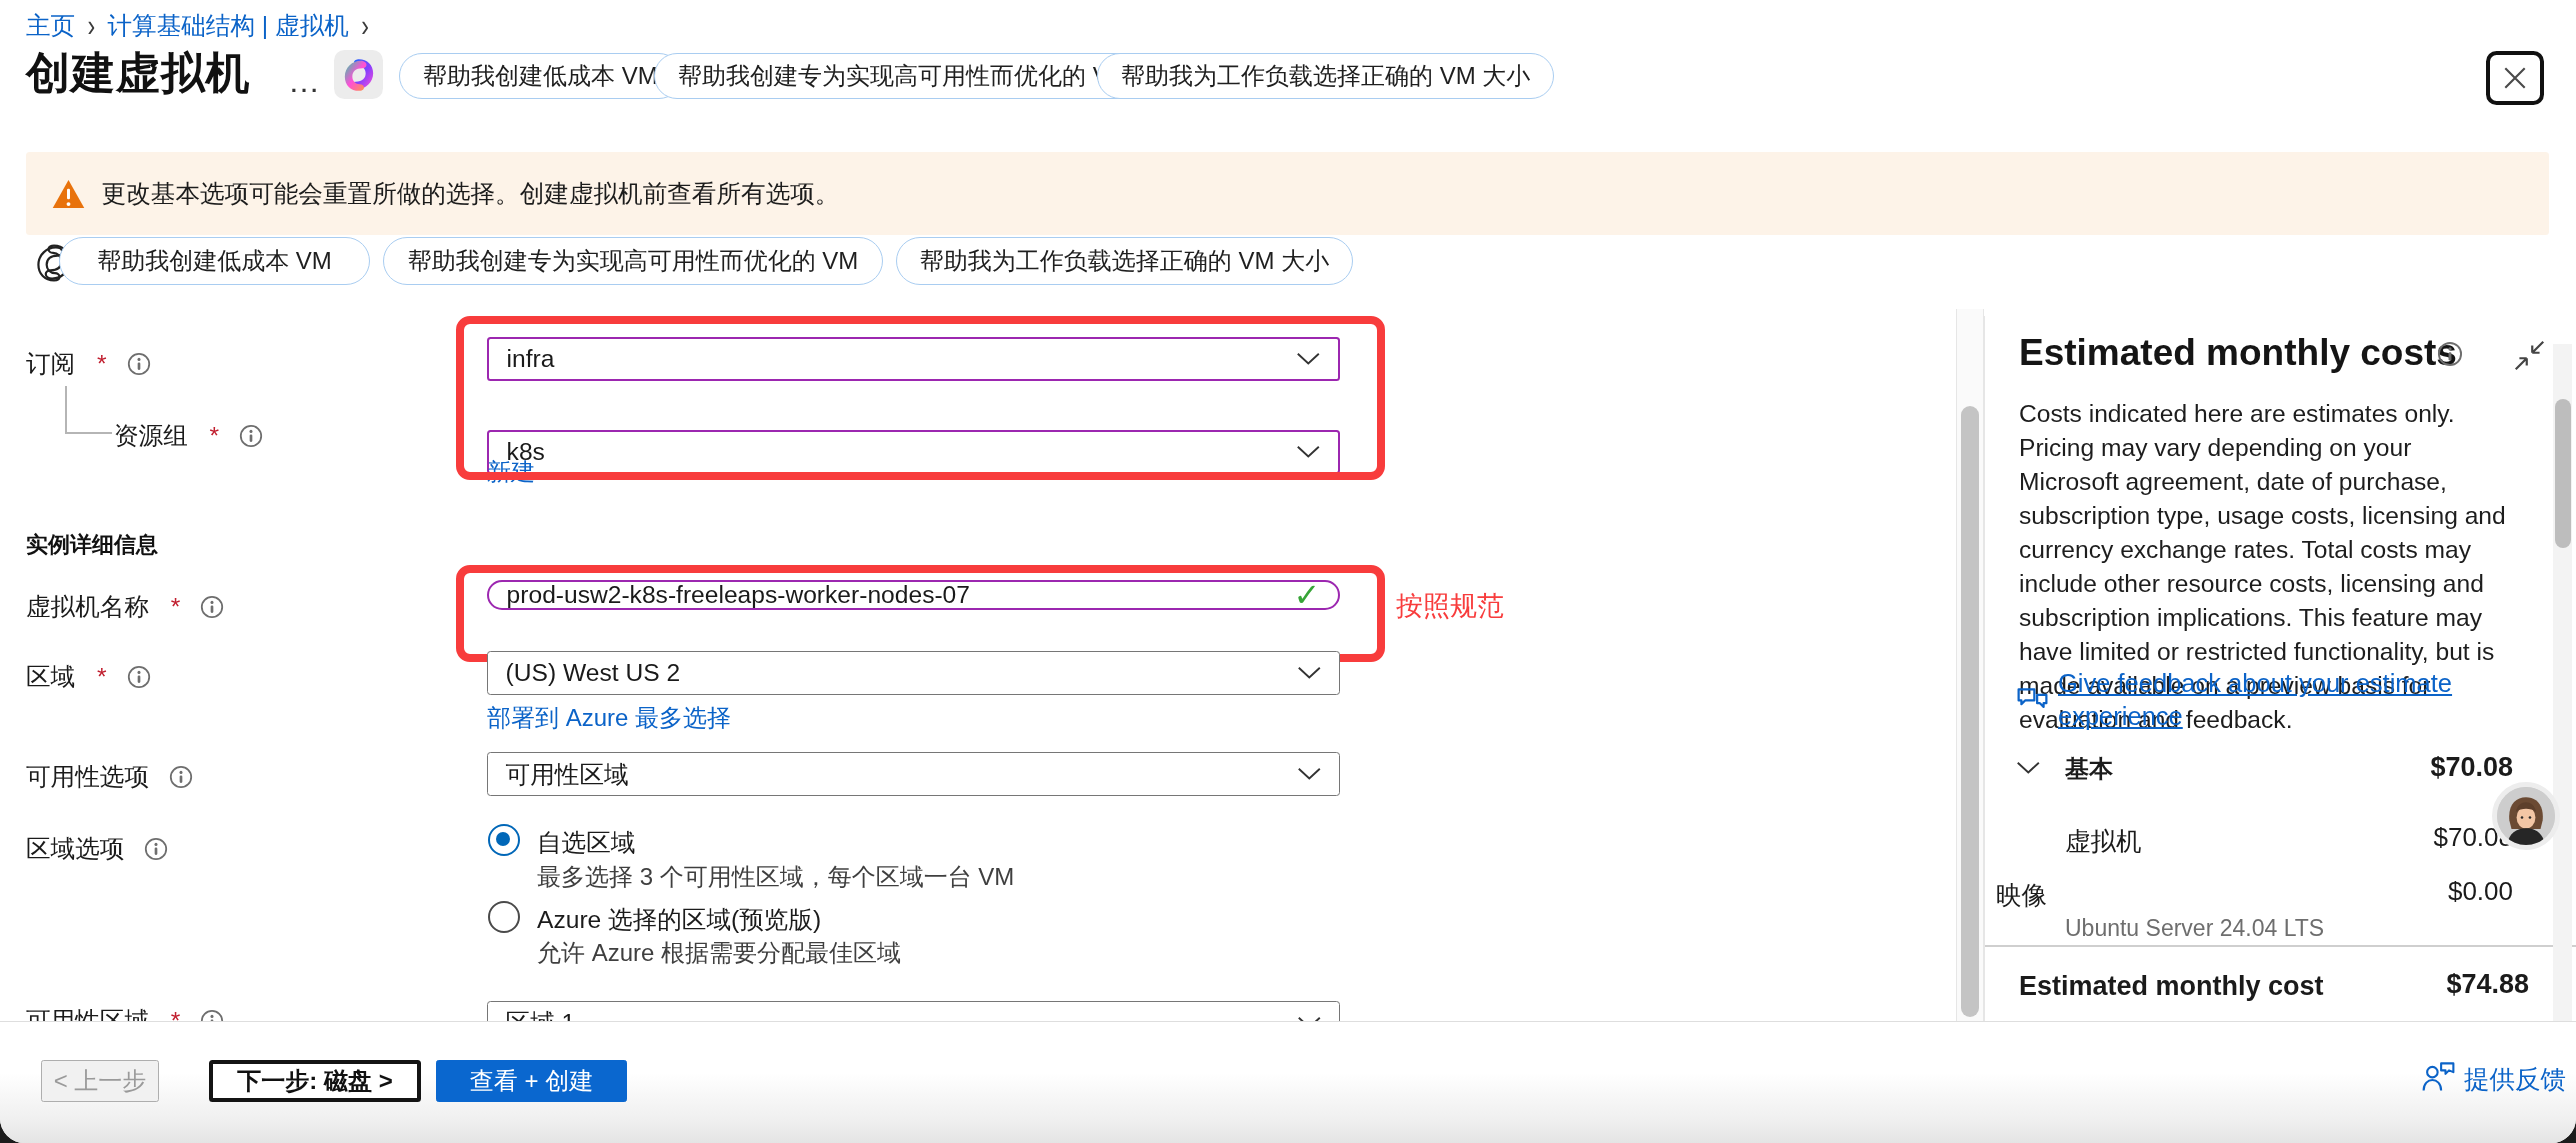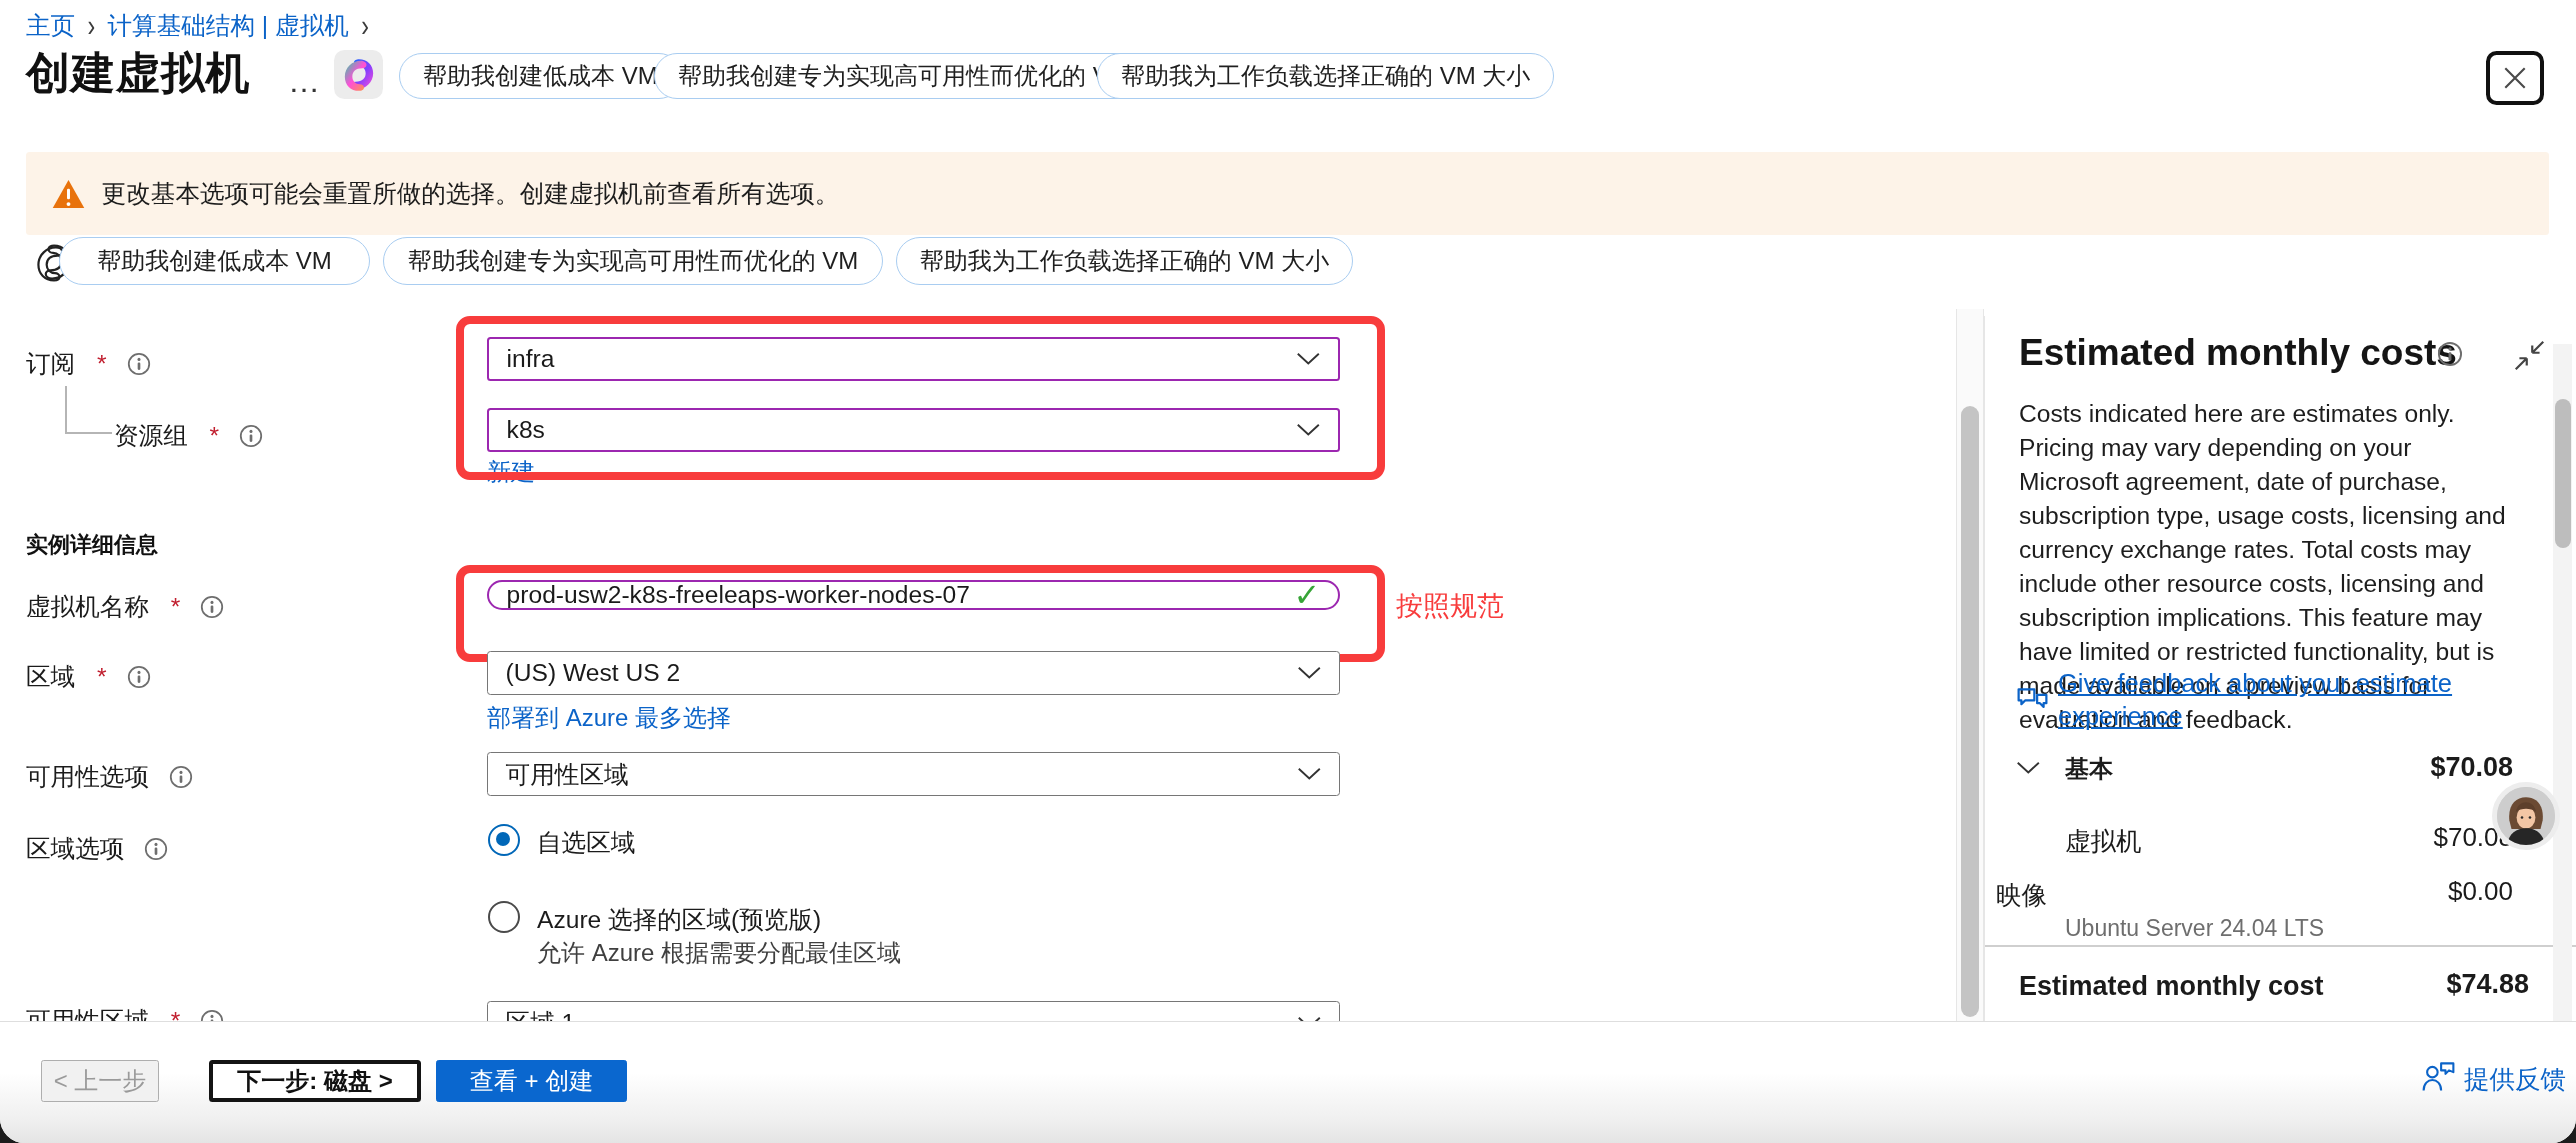"k8s" div.select { top: 408px -> 430px }
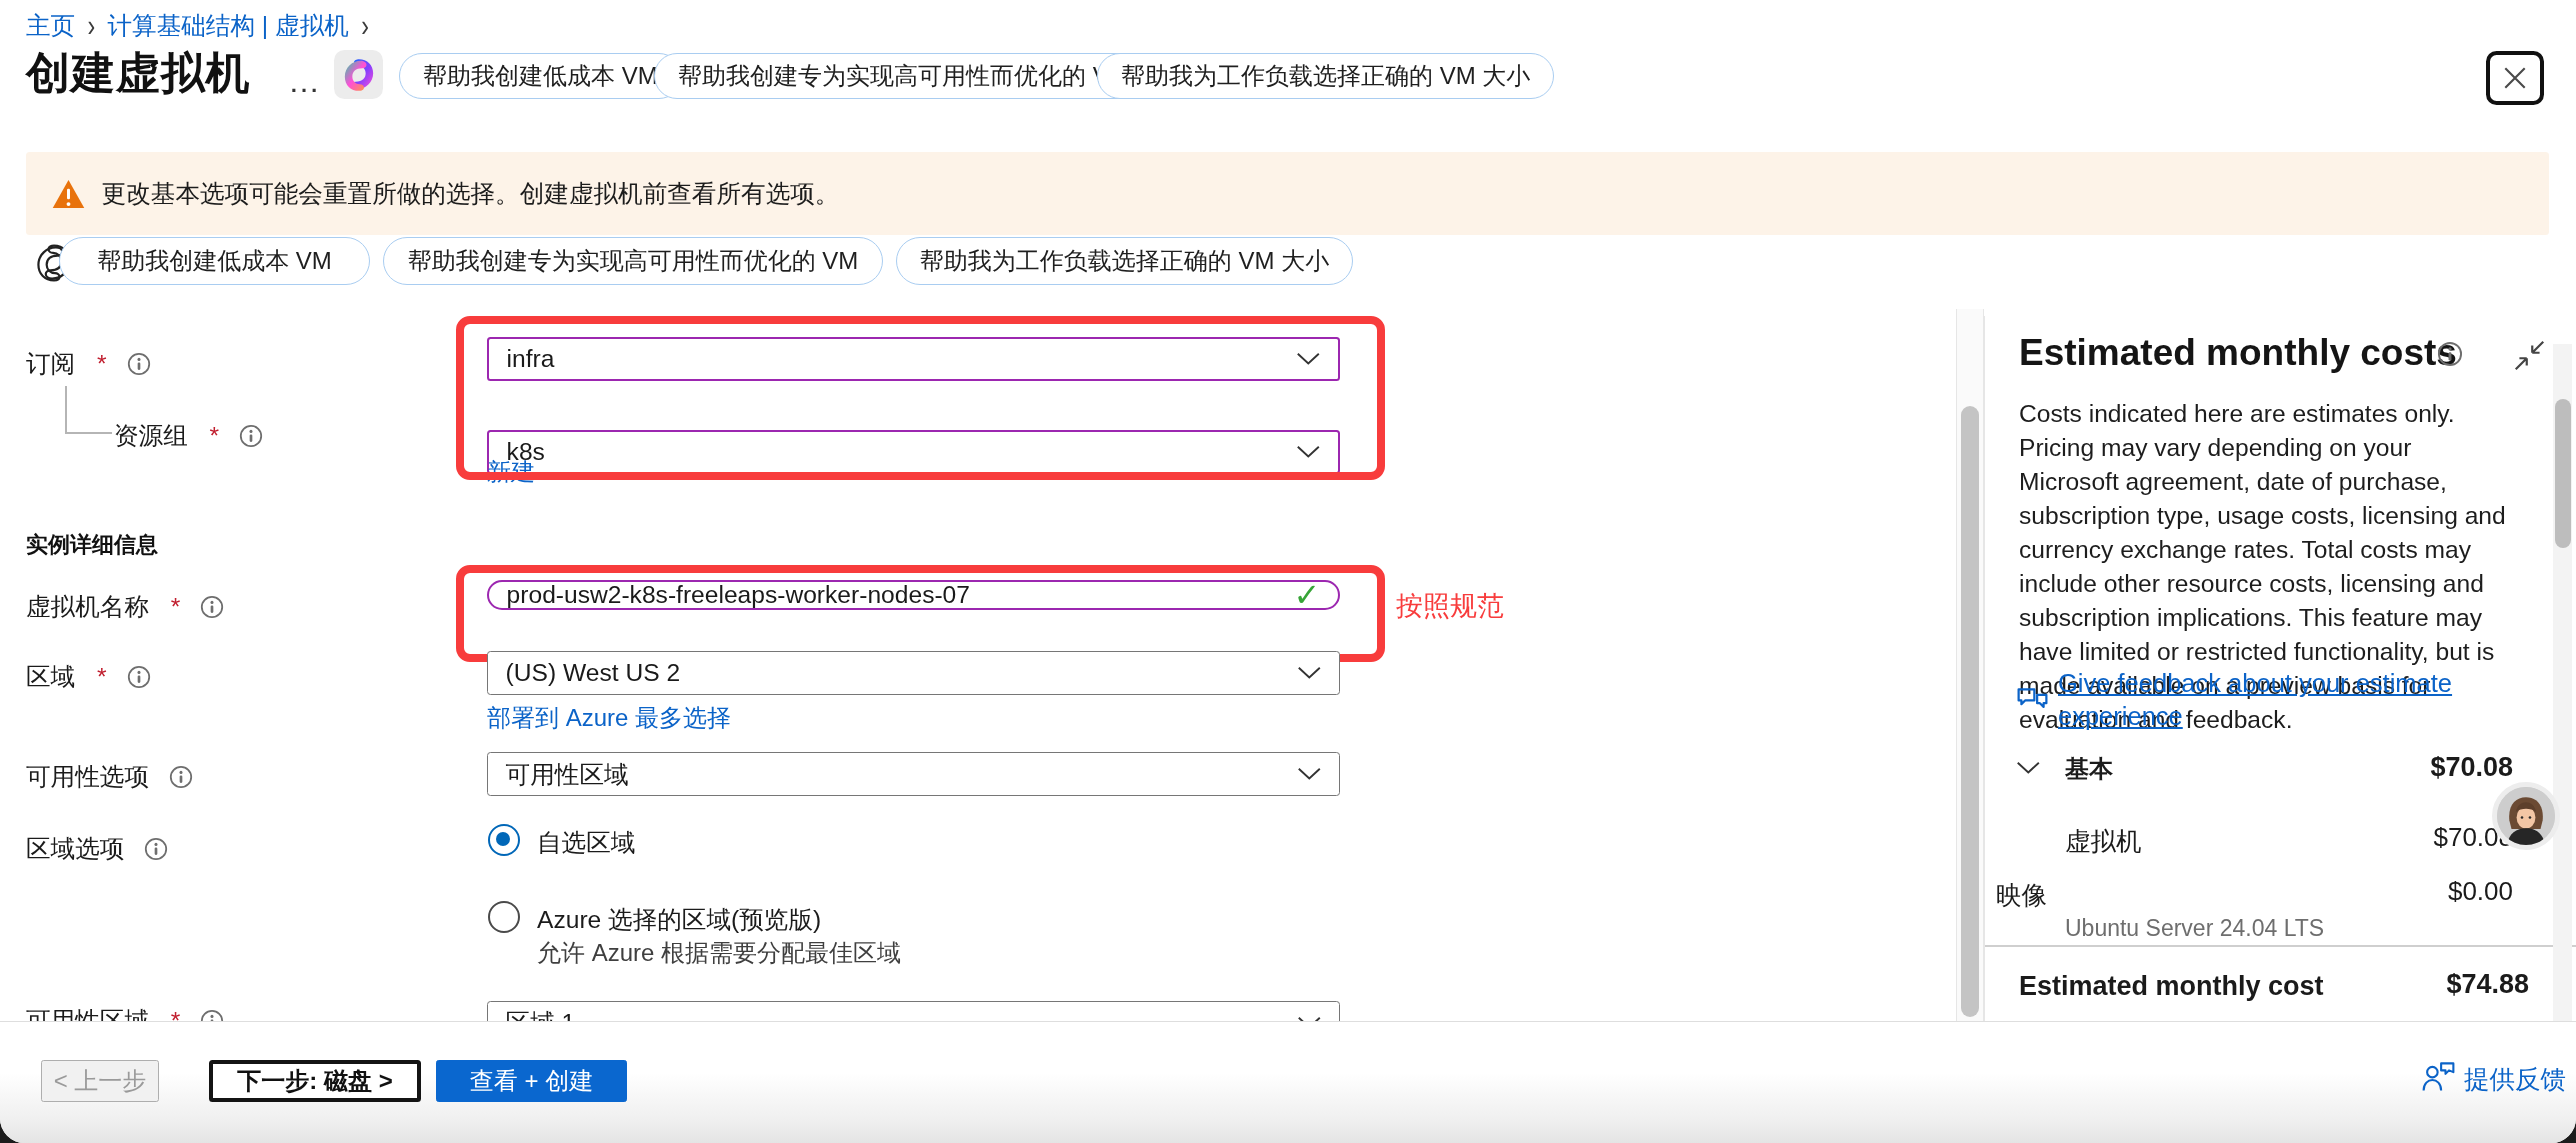"最多选择 3 个可用性区域，每个区域一台 VM" div.rdesc { html: none -> <div>最多选择 3 个可用性区域，每个区域一台 VM</div> }
